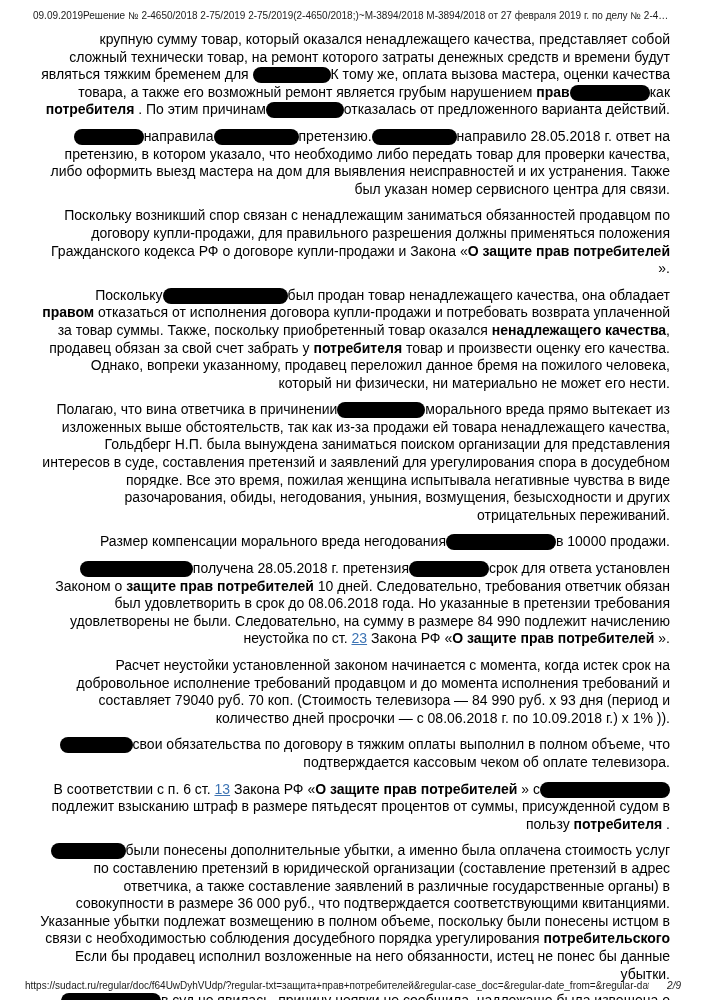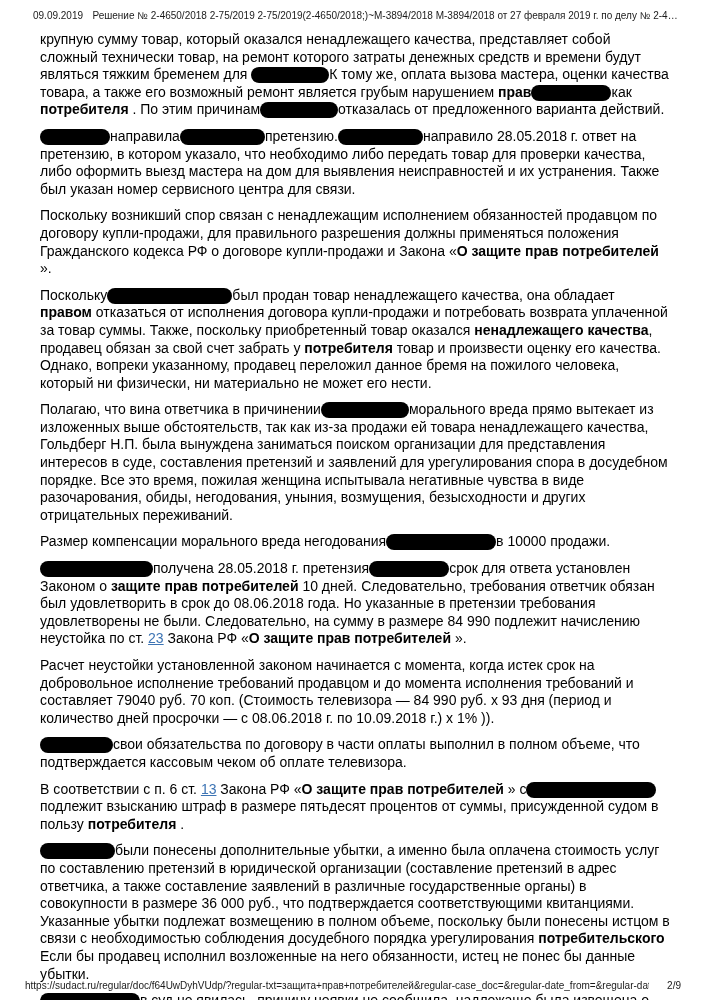"Решение № 2-4650/2018 2-75/2019" .header-title { text-align: center -> left }
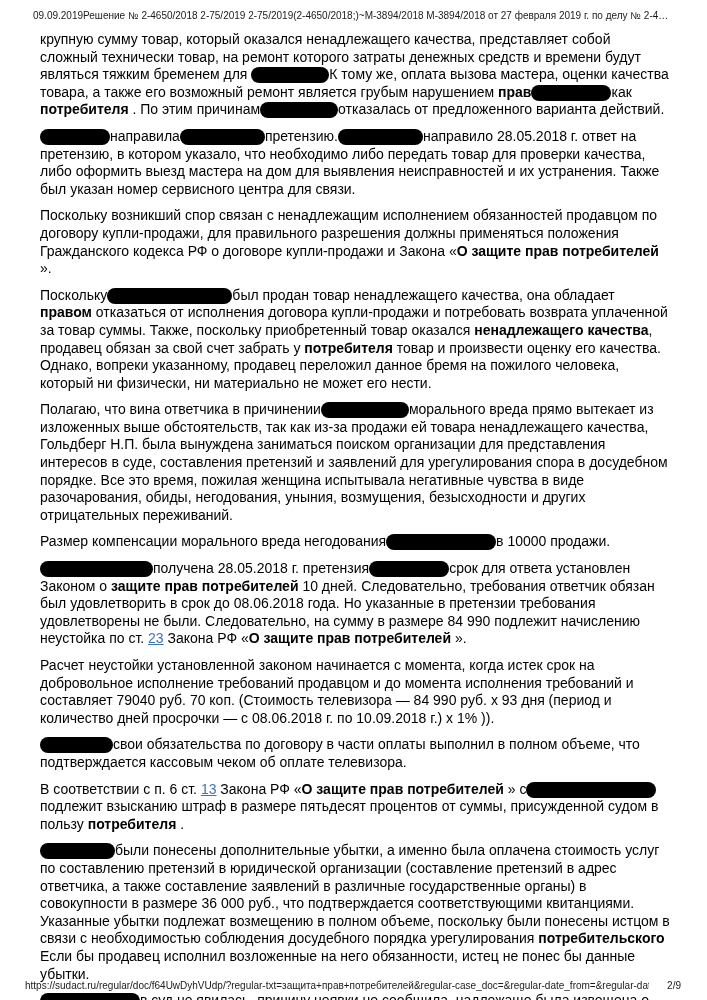"крупную сумму товар, который оказался" .doc-body p { text-align: none -> right }
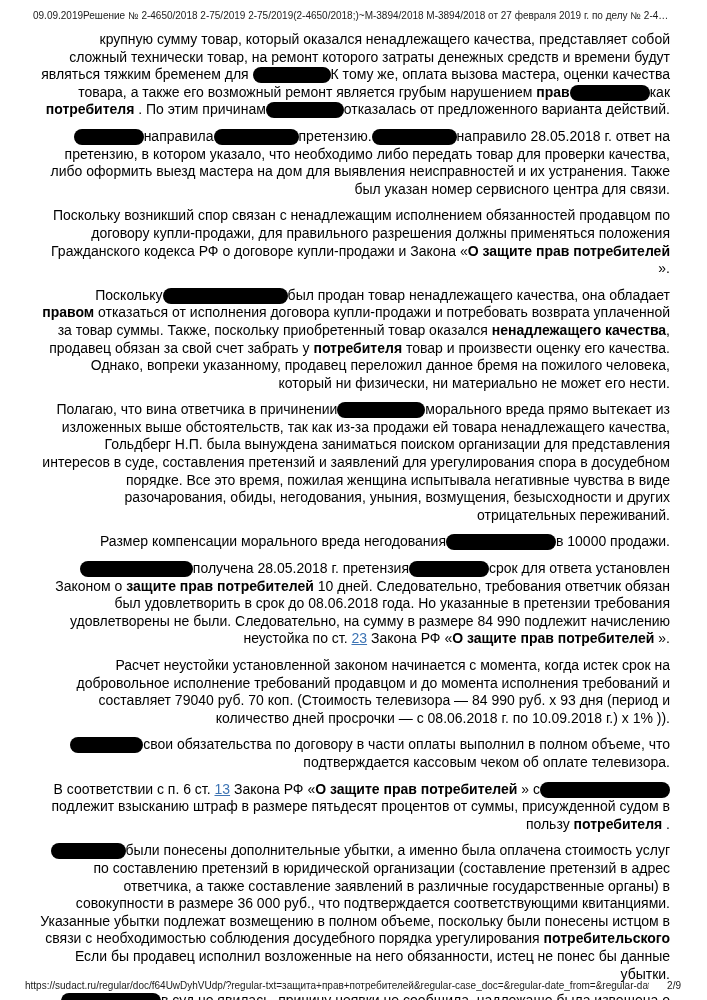"Поскольку возникший спор связан с" span { text: исполнением -> заниматься }
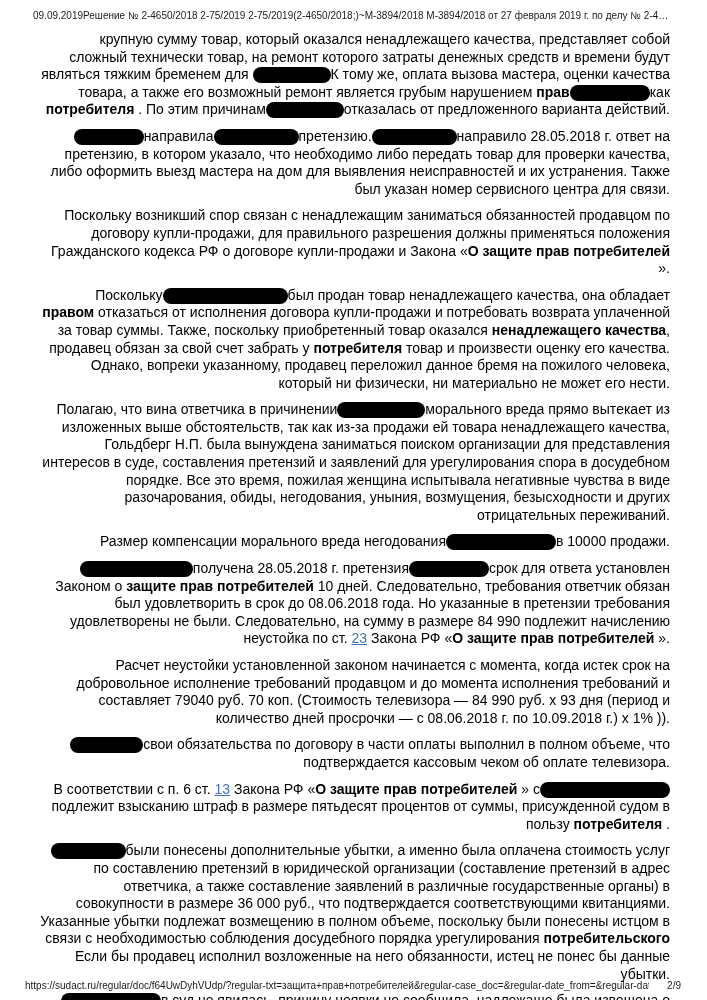"свои обязательства по договору в" span { text: части -> тяжким }
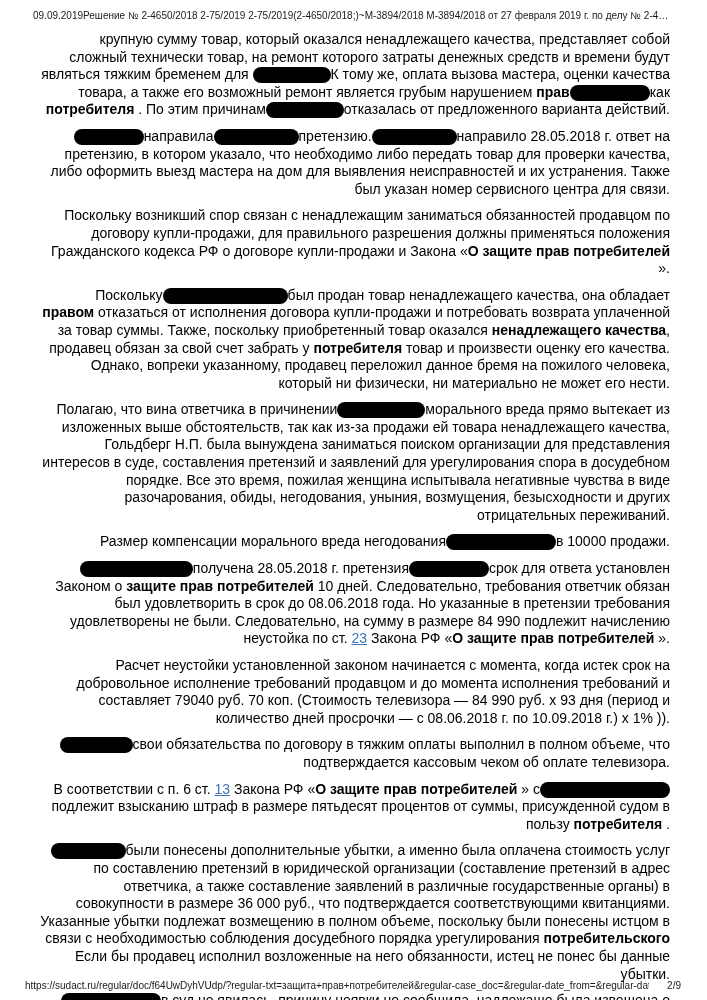"2/9" .footer-page { font-style: none -> italic }
